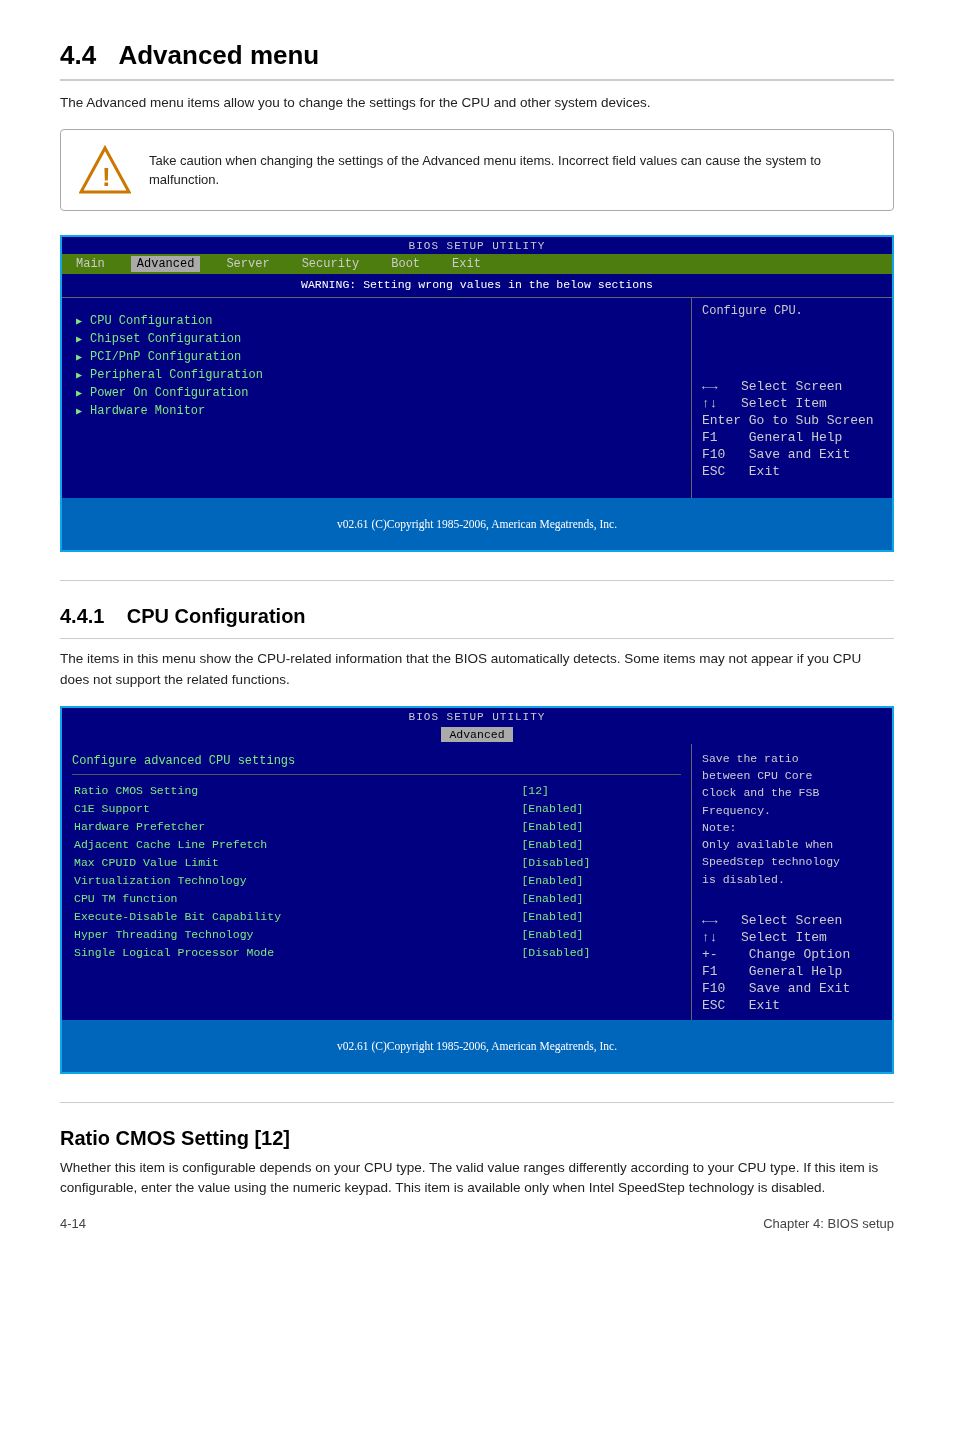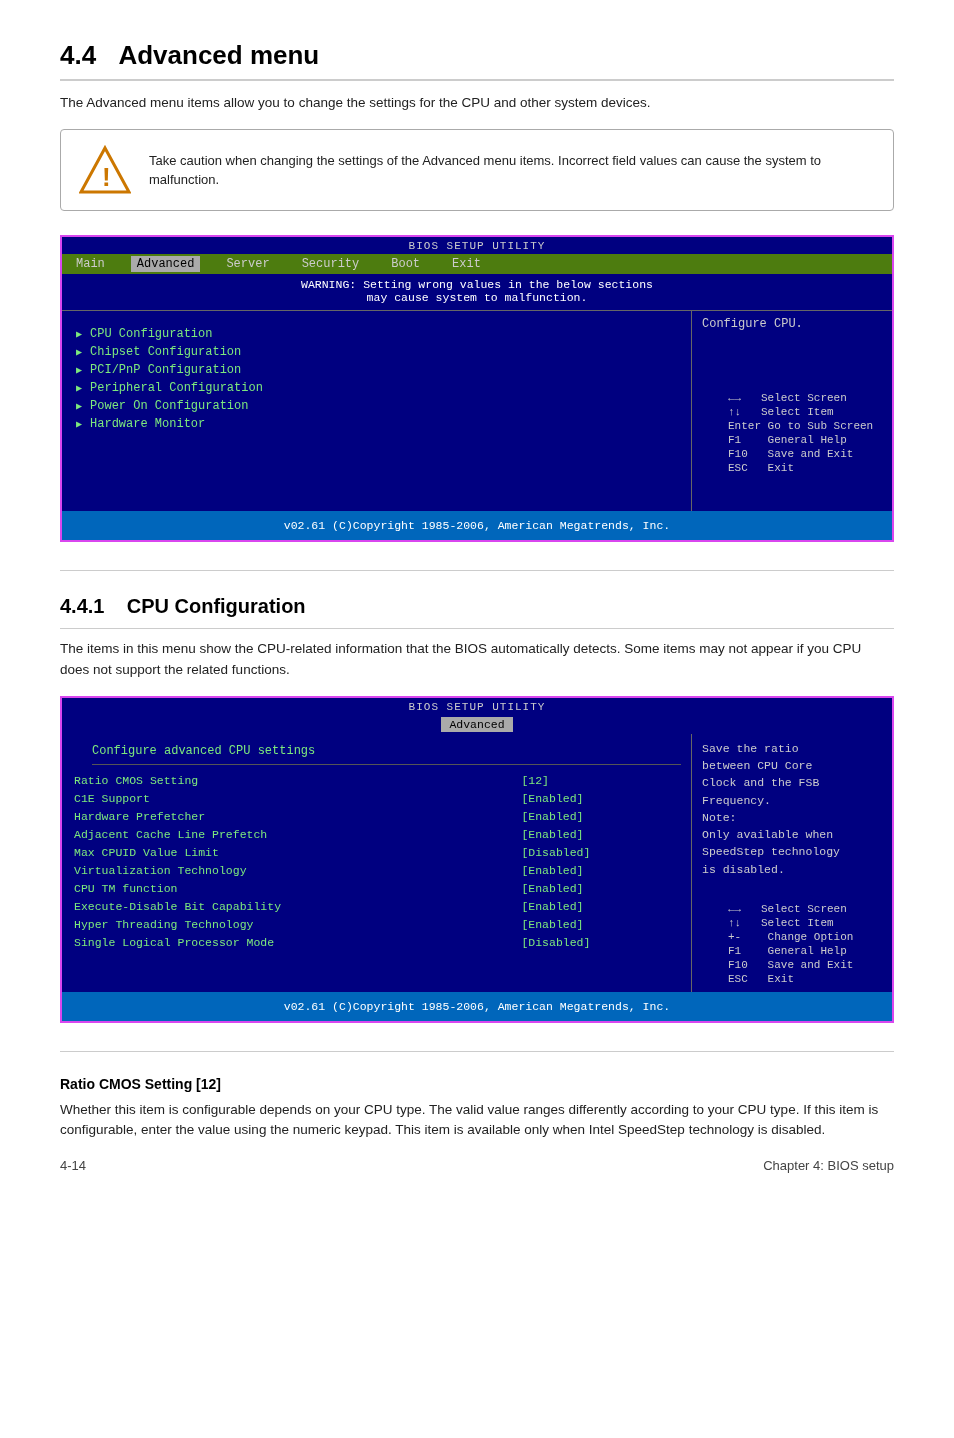"BIOS SETUP UTILITY" .bios-screen { border: 2px solid #d946ef -> 2px solid #0ea5e9 }
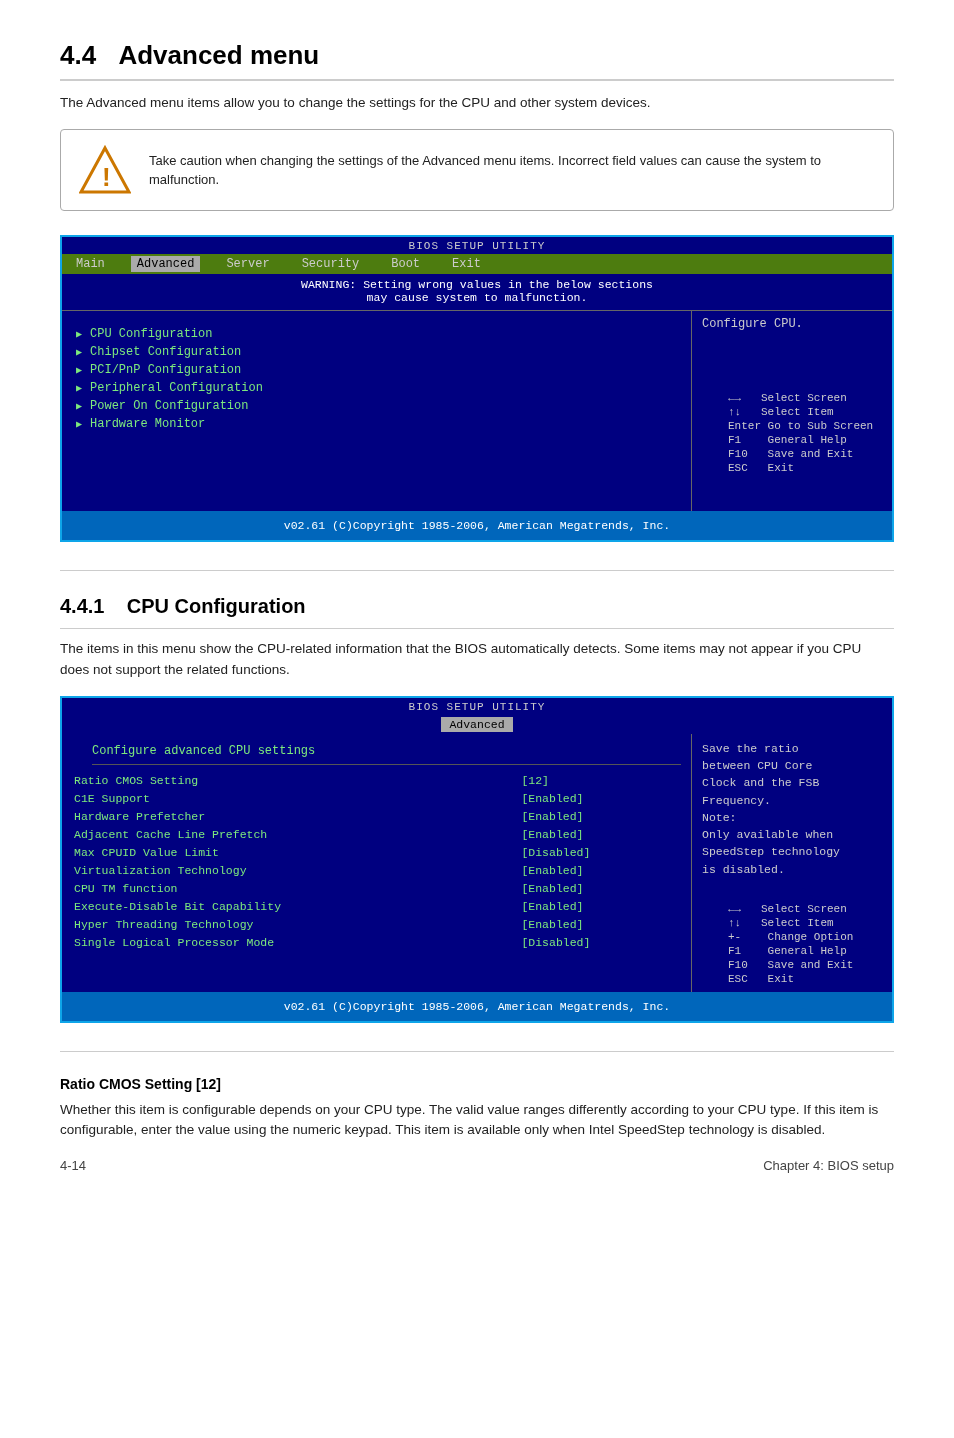"may cause system to malfunction." div { html: <div>may cause system to malfunction.</div> -> none }
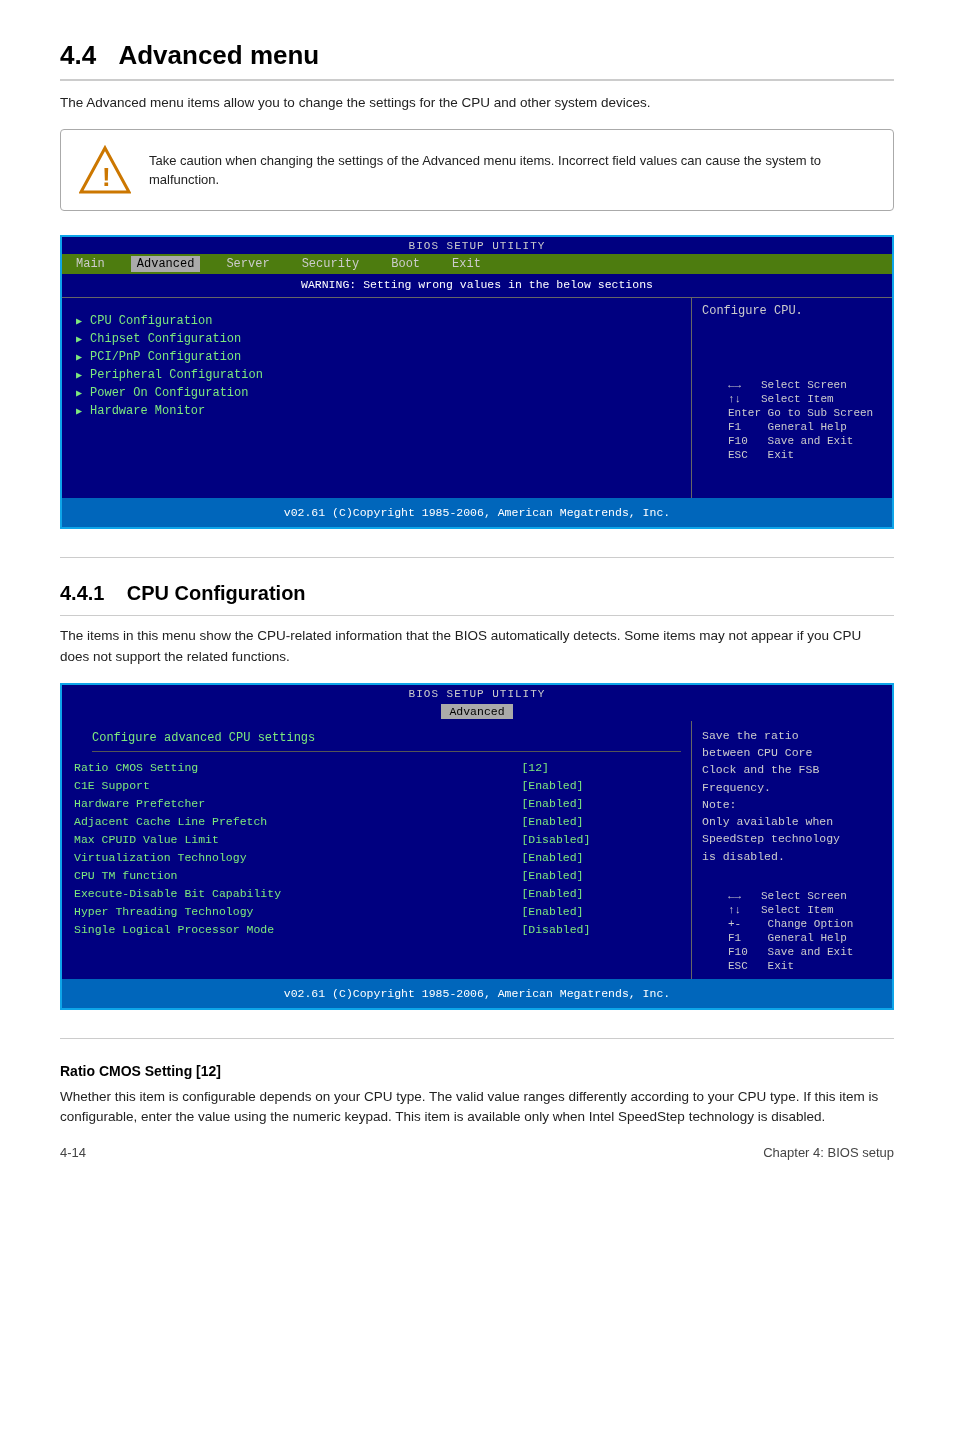"←→ Select Screen" .bios-keys { font-size: 11px -> 13px; margin-left: 26px -> none }
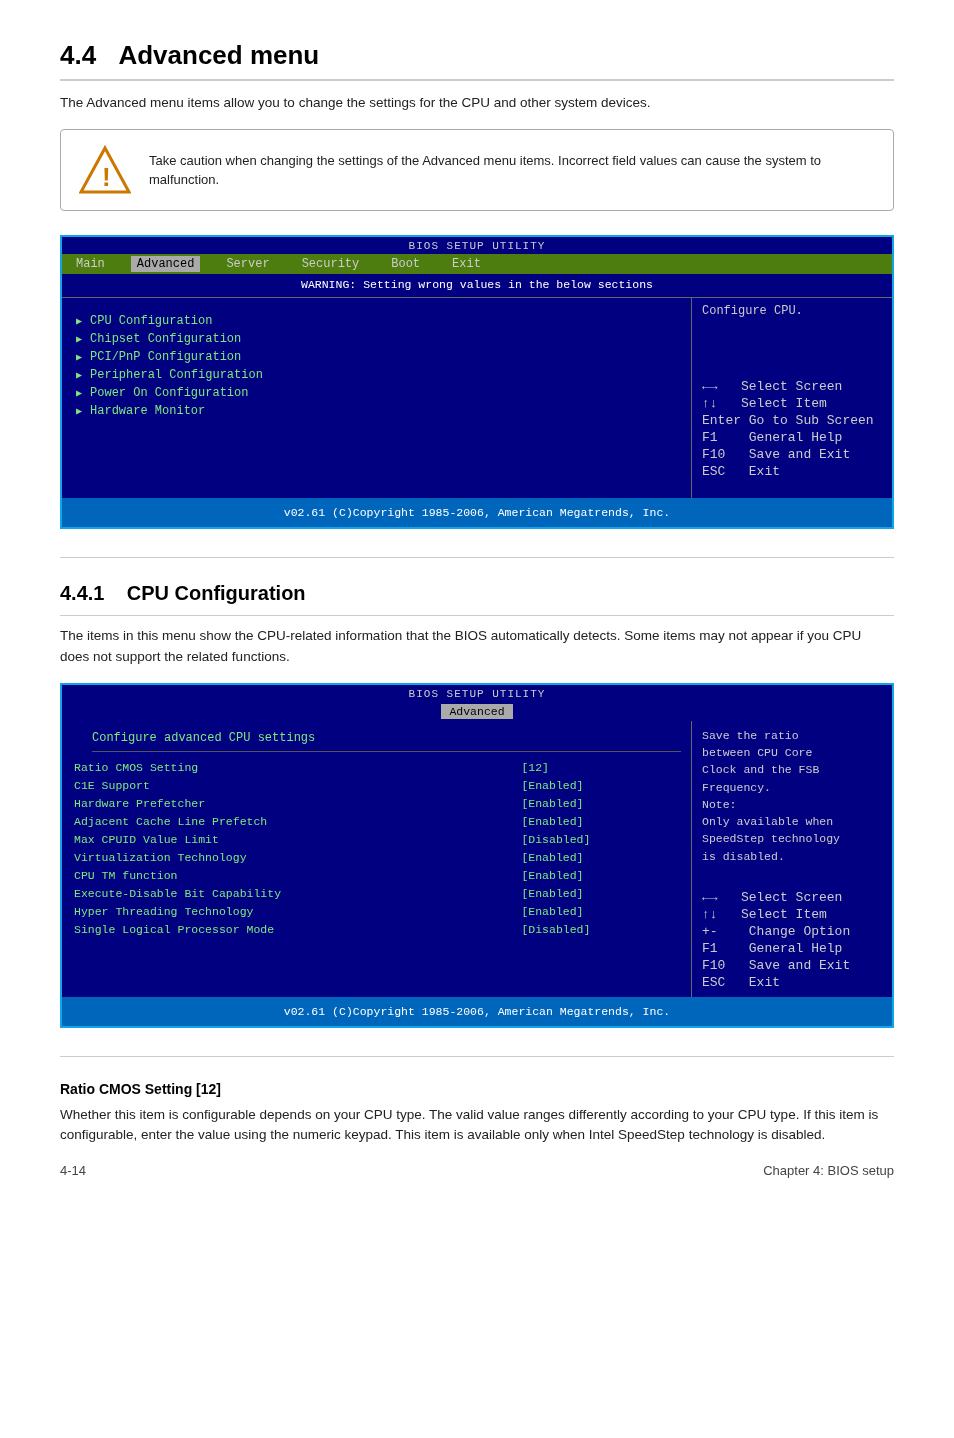"v02.61 (C)Copyright 1985-2006, American" .bios-footer { font-family: Liberation Mono, monospace -> Liberation Serif, serif; padding: 8px 0 -> 20px 0 }
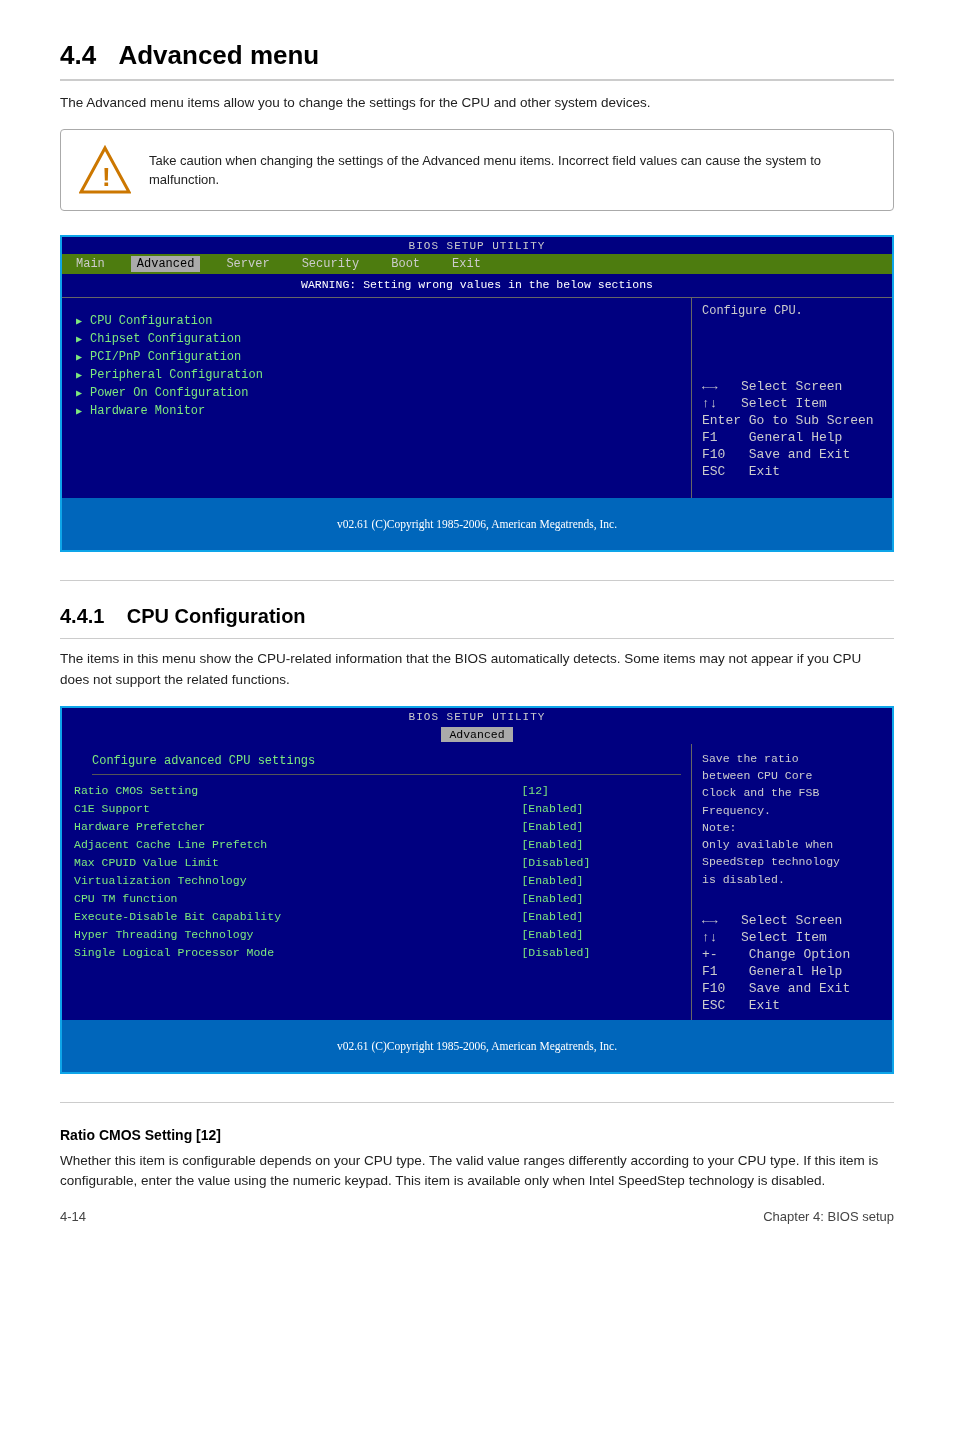"Configure advanced CPU settings" .bios-cpu-header { margin-left: 20px -> none }
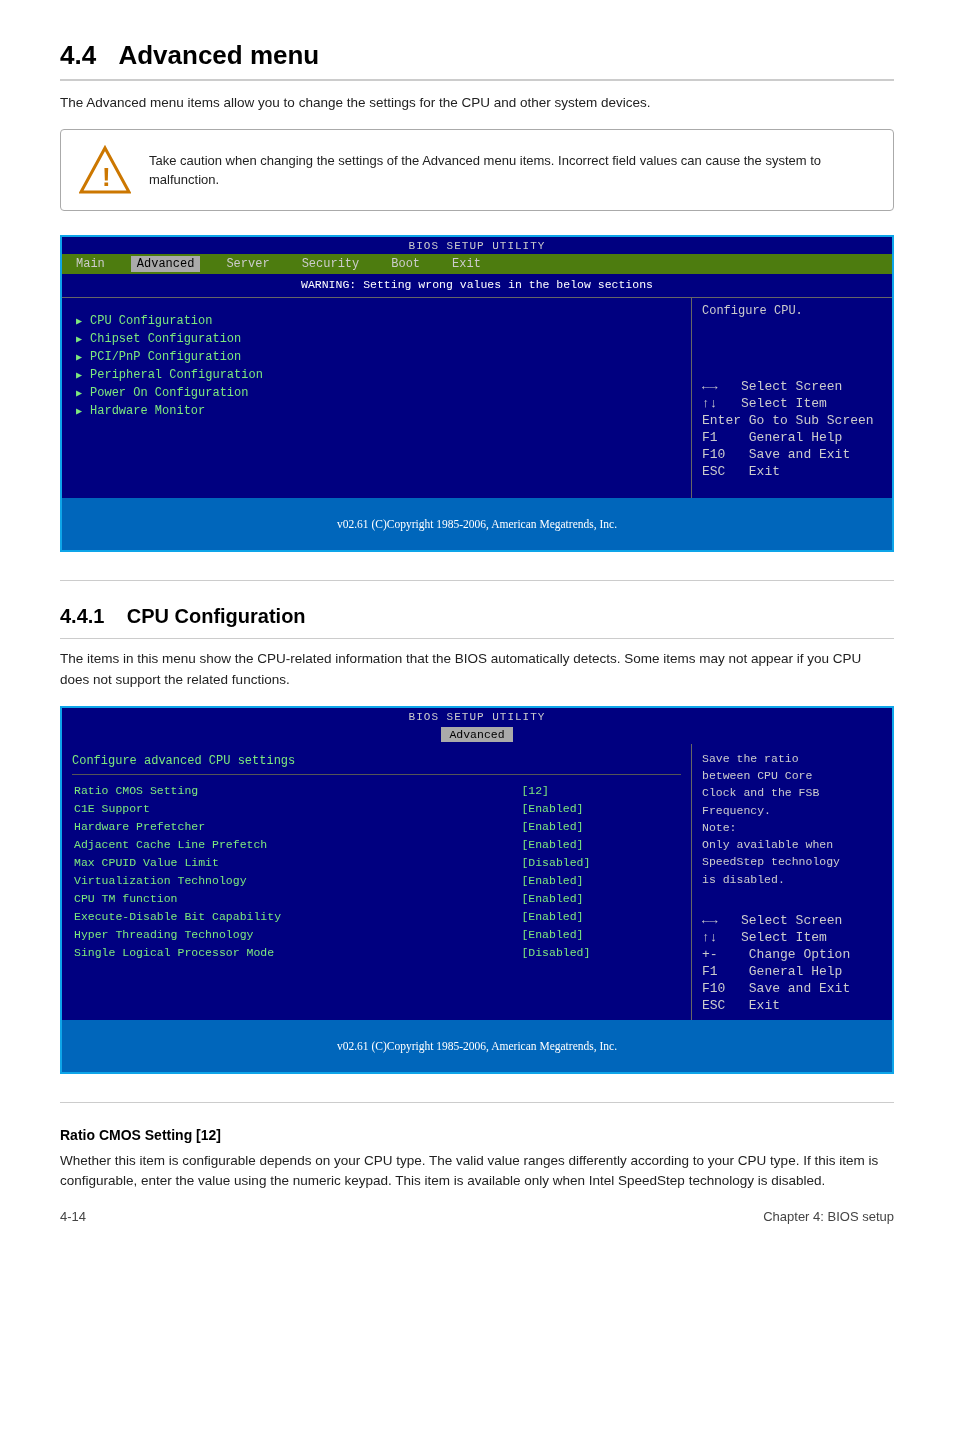"Ratio CMOS Setting [12]" .ratio-heading { font-size: 14px -> 20px }
